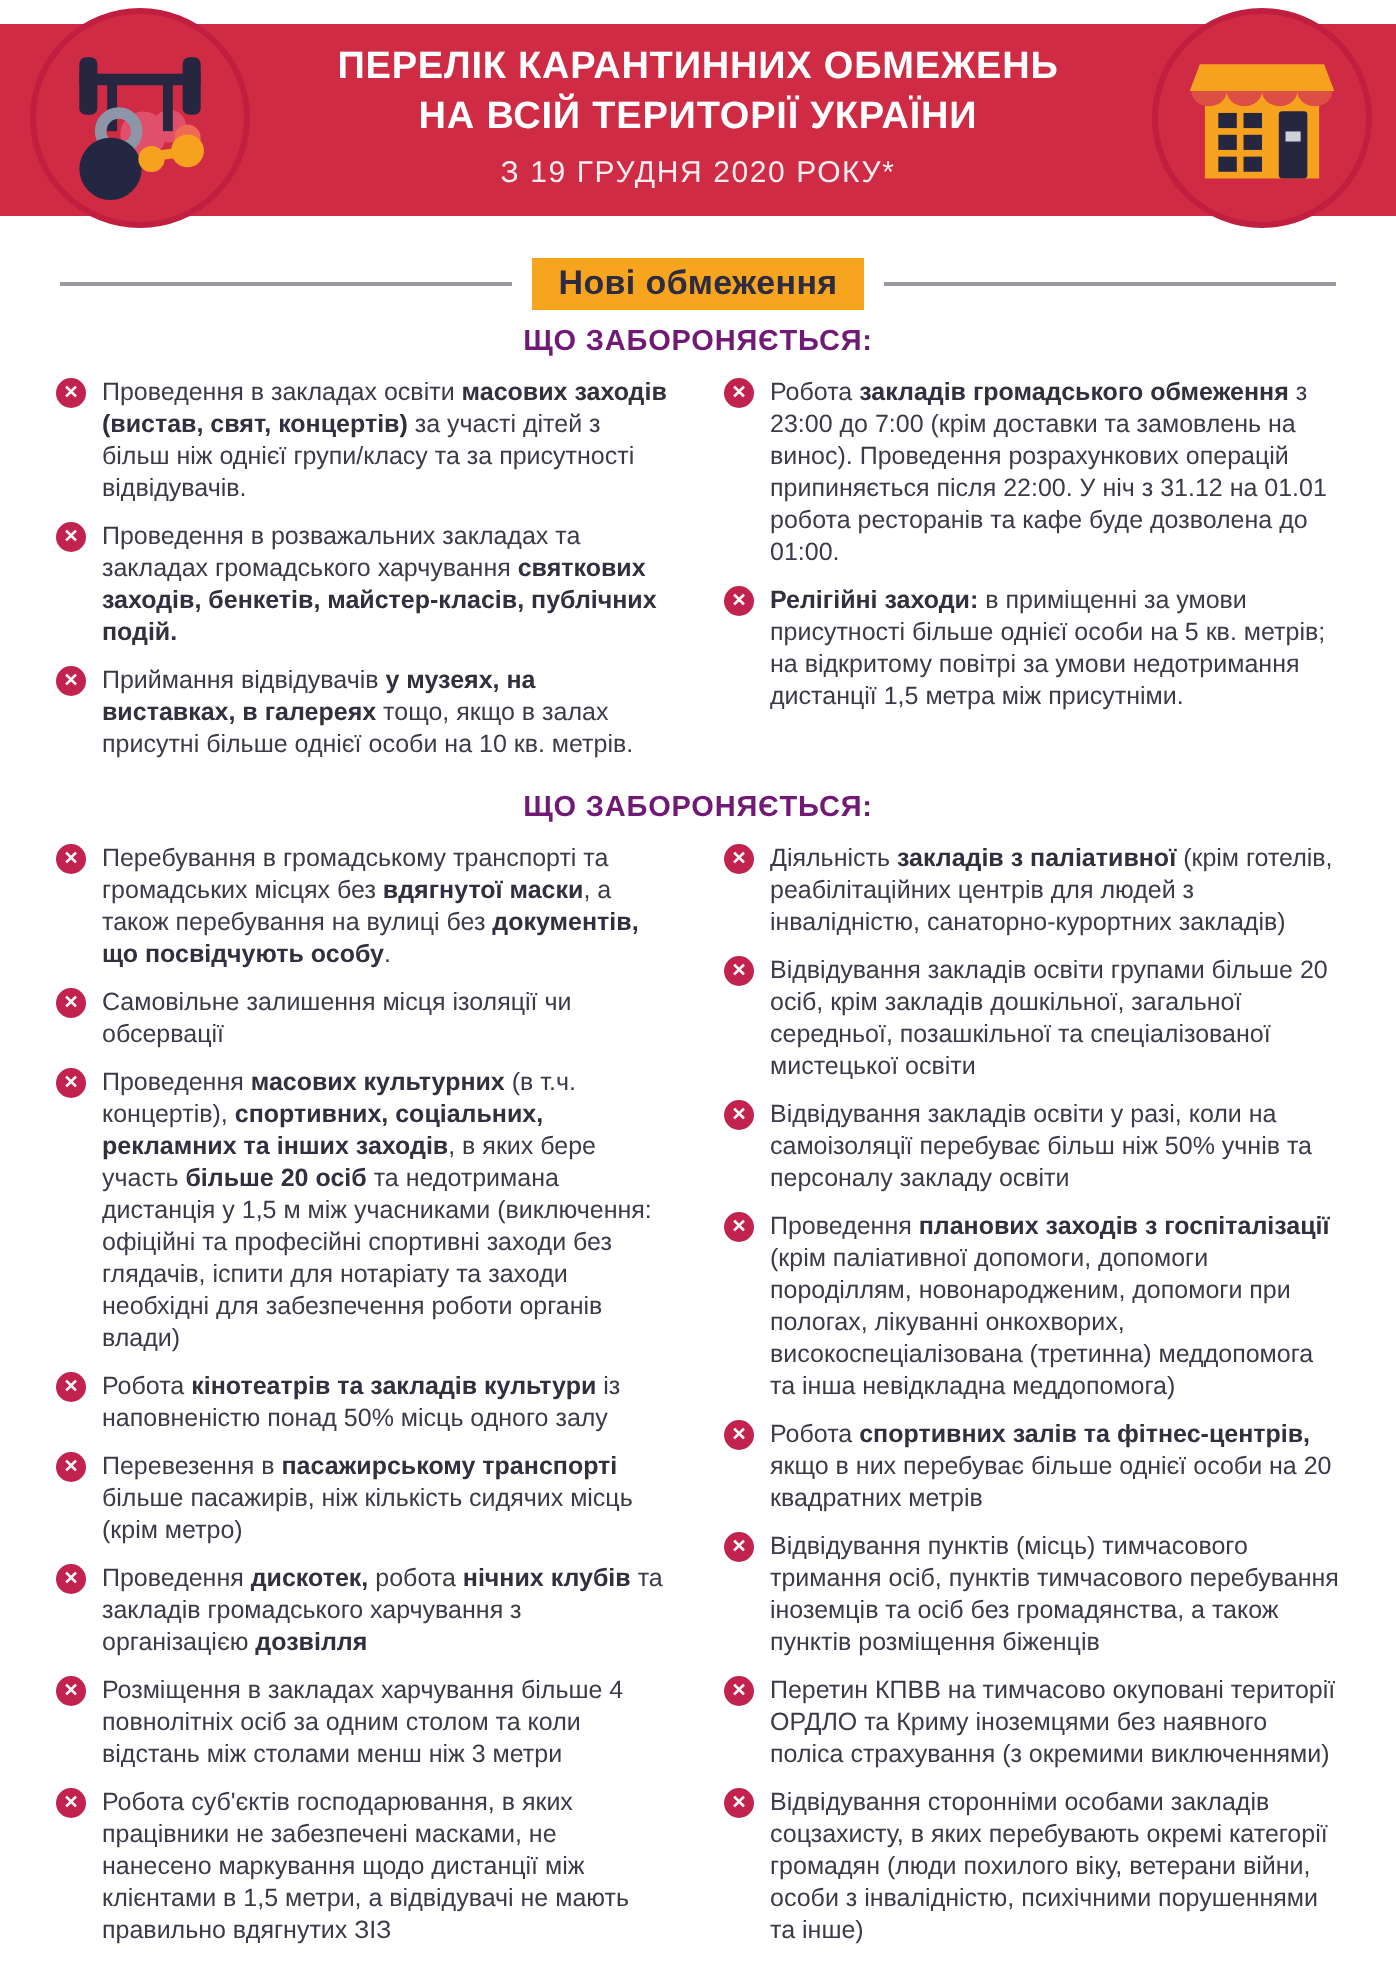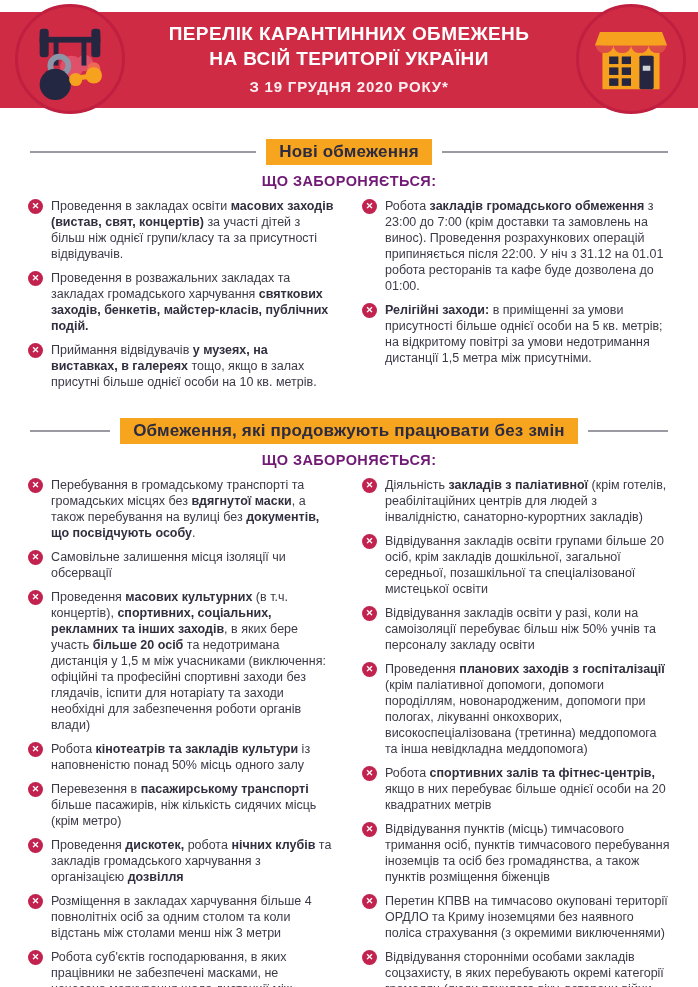"З 19 ГРУДНЯ 2020 РОКУ*" .tsub { font-weight: 700 -> 400 }
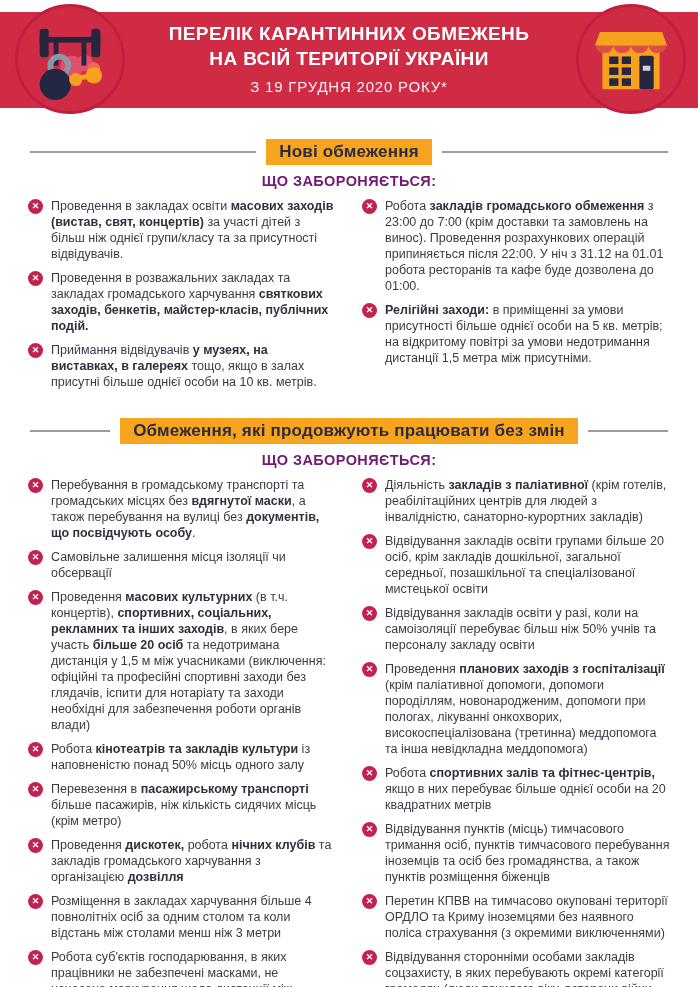"Нові обмеження" .section-head { margin: 20px 30px 0 -> 10px 30px 0 }
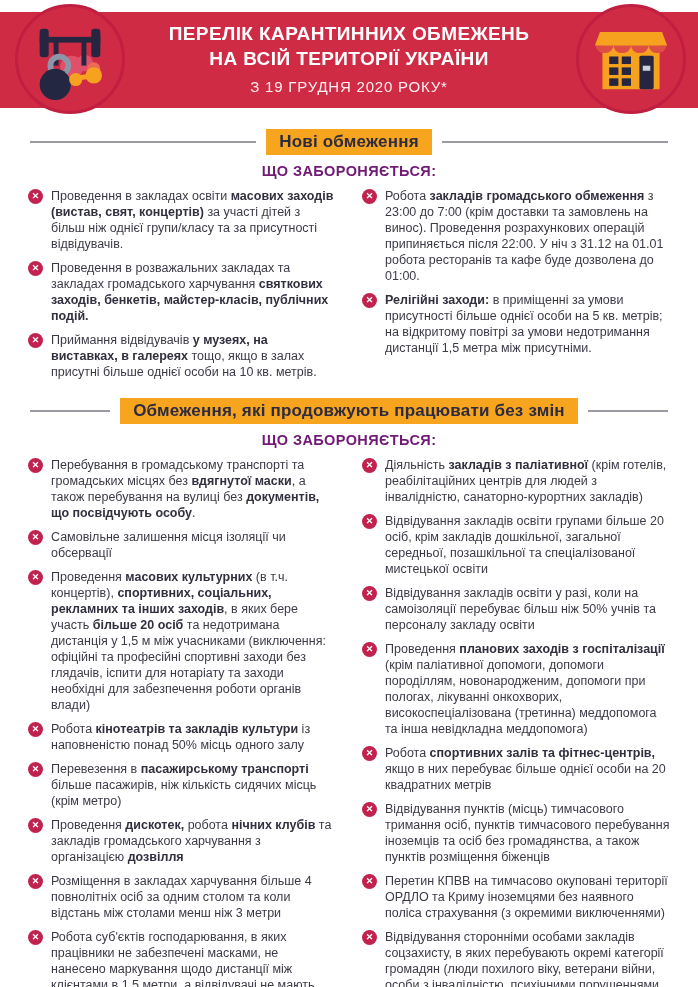"Обмеження, які продовжують працювати без" div.section-head { html: <div> <div></div> <div>Обмеження, які продовжують працювати без змін</div> <div></div> </div> -> none }
